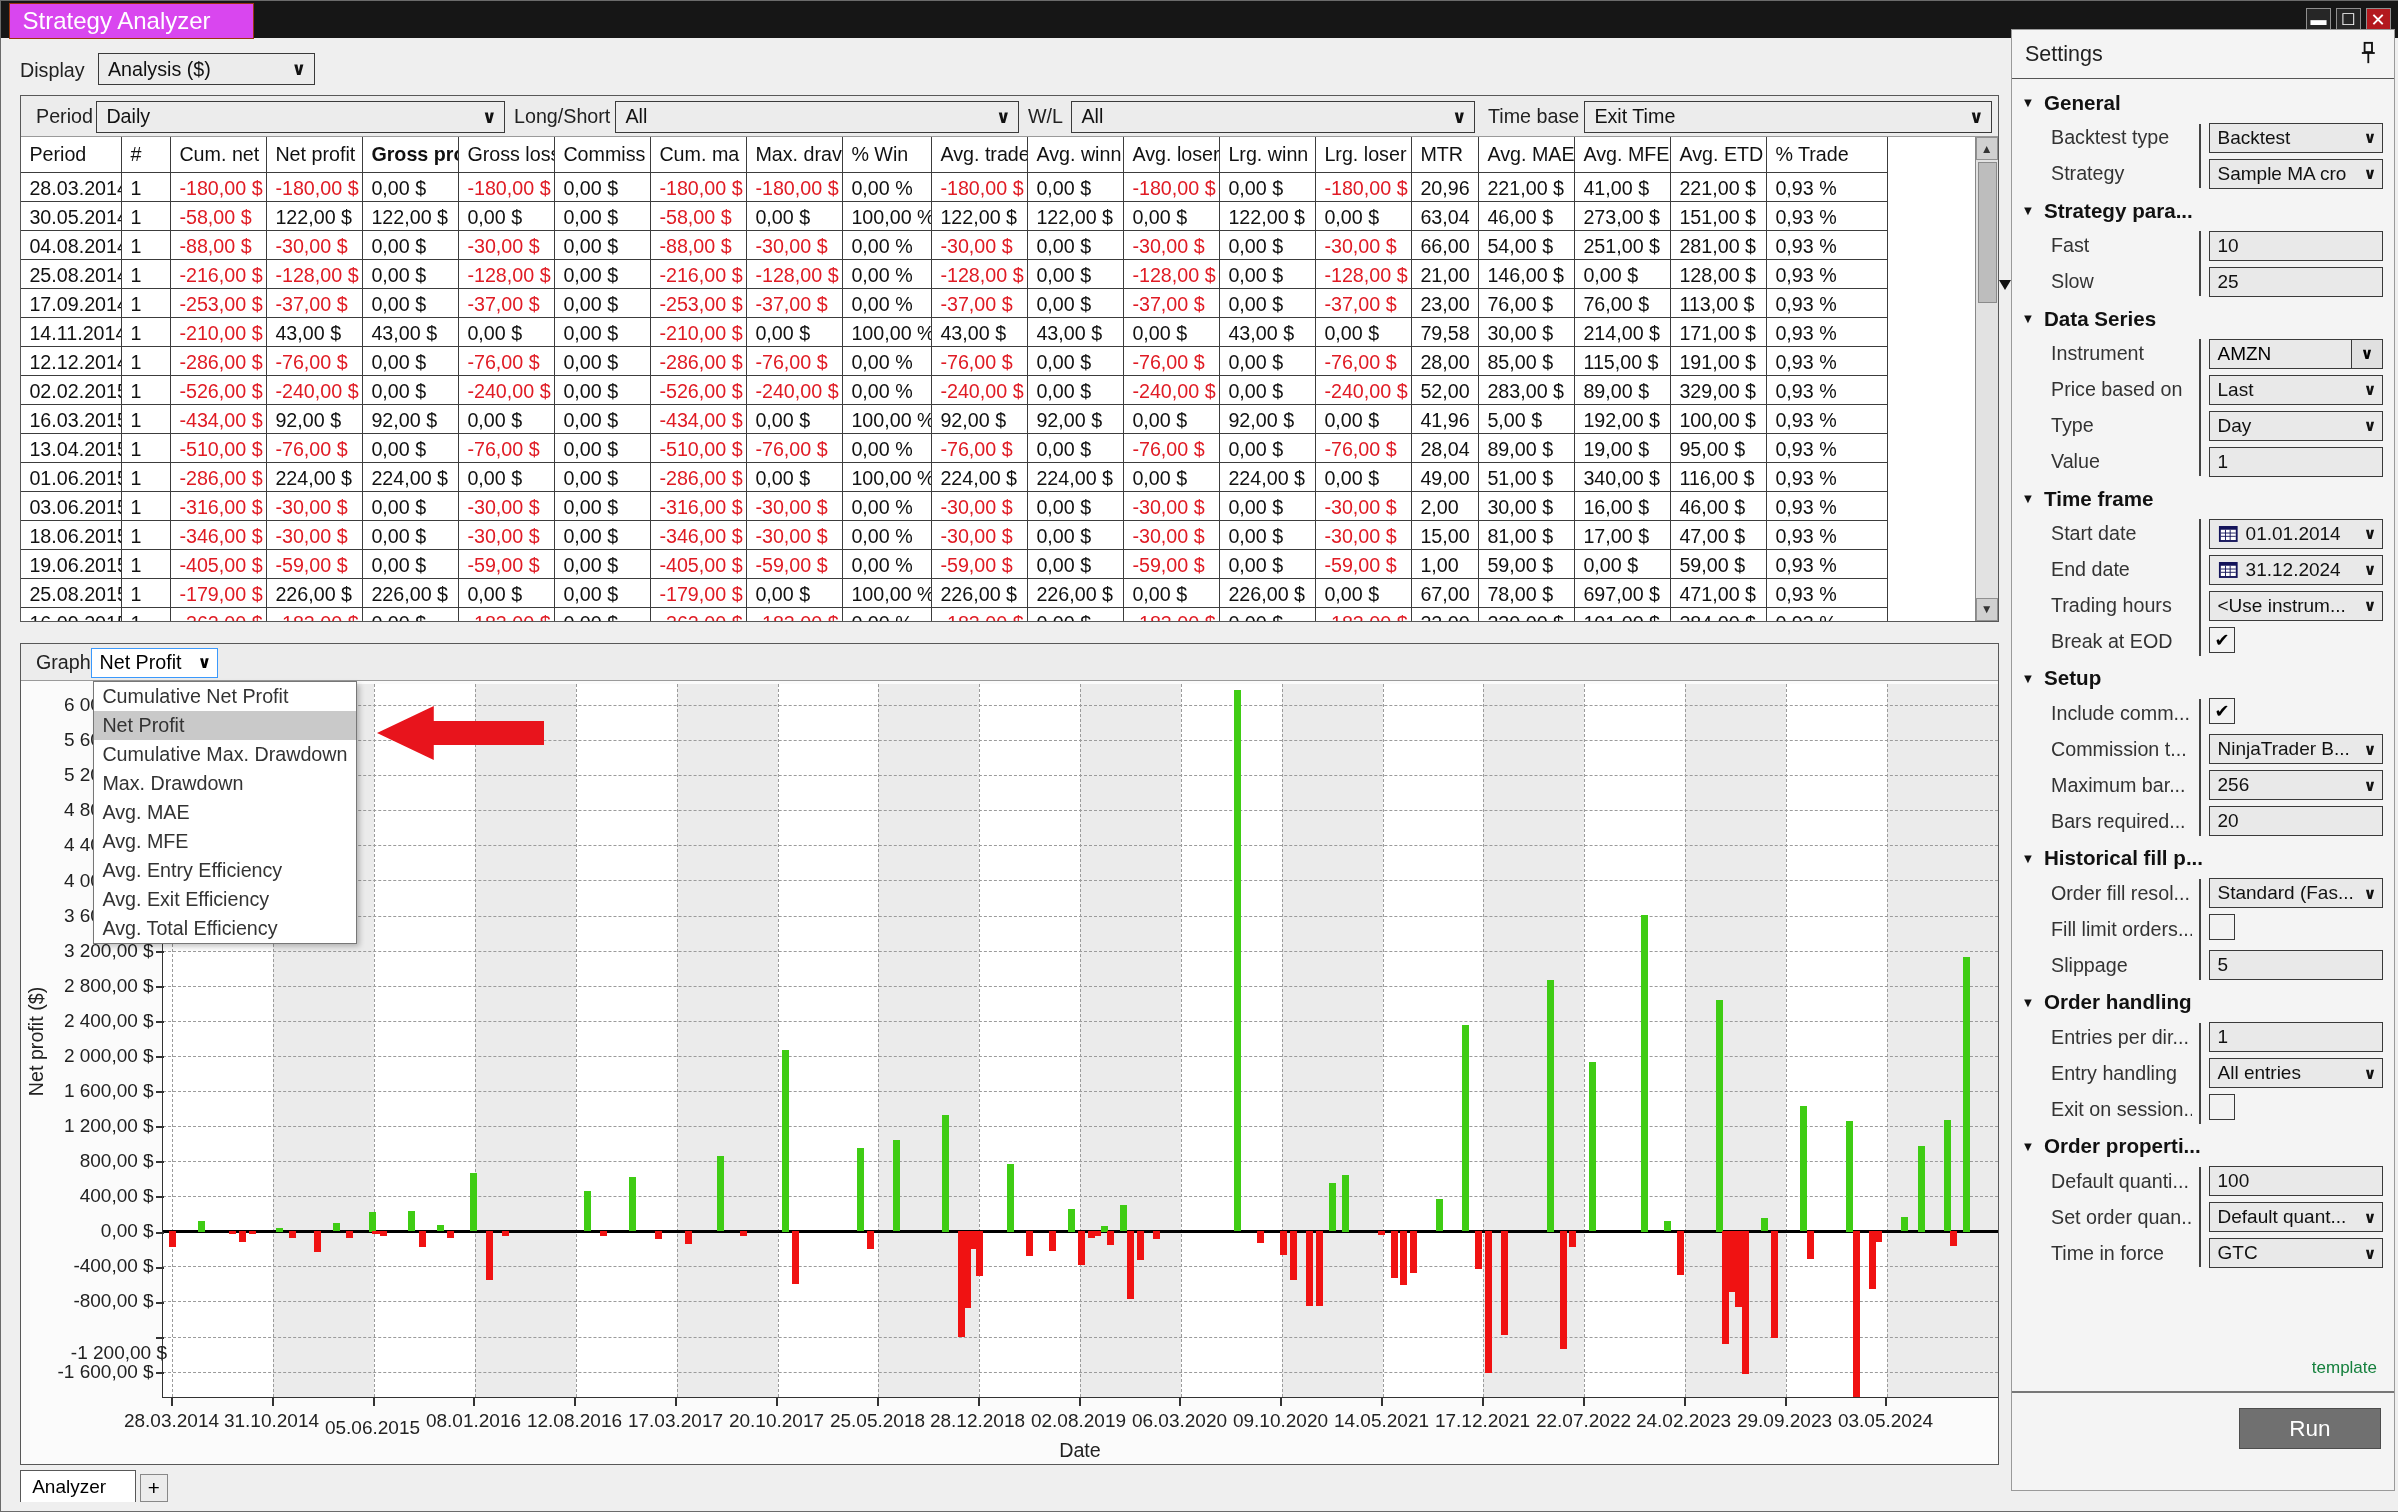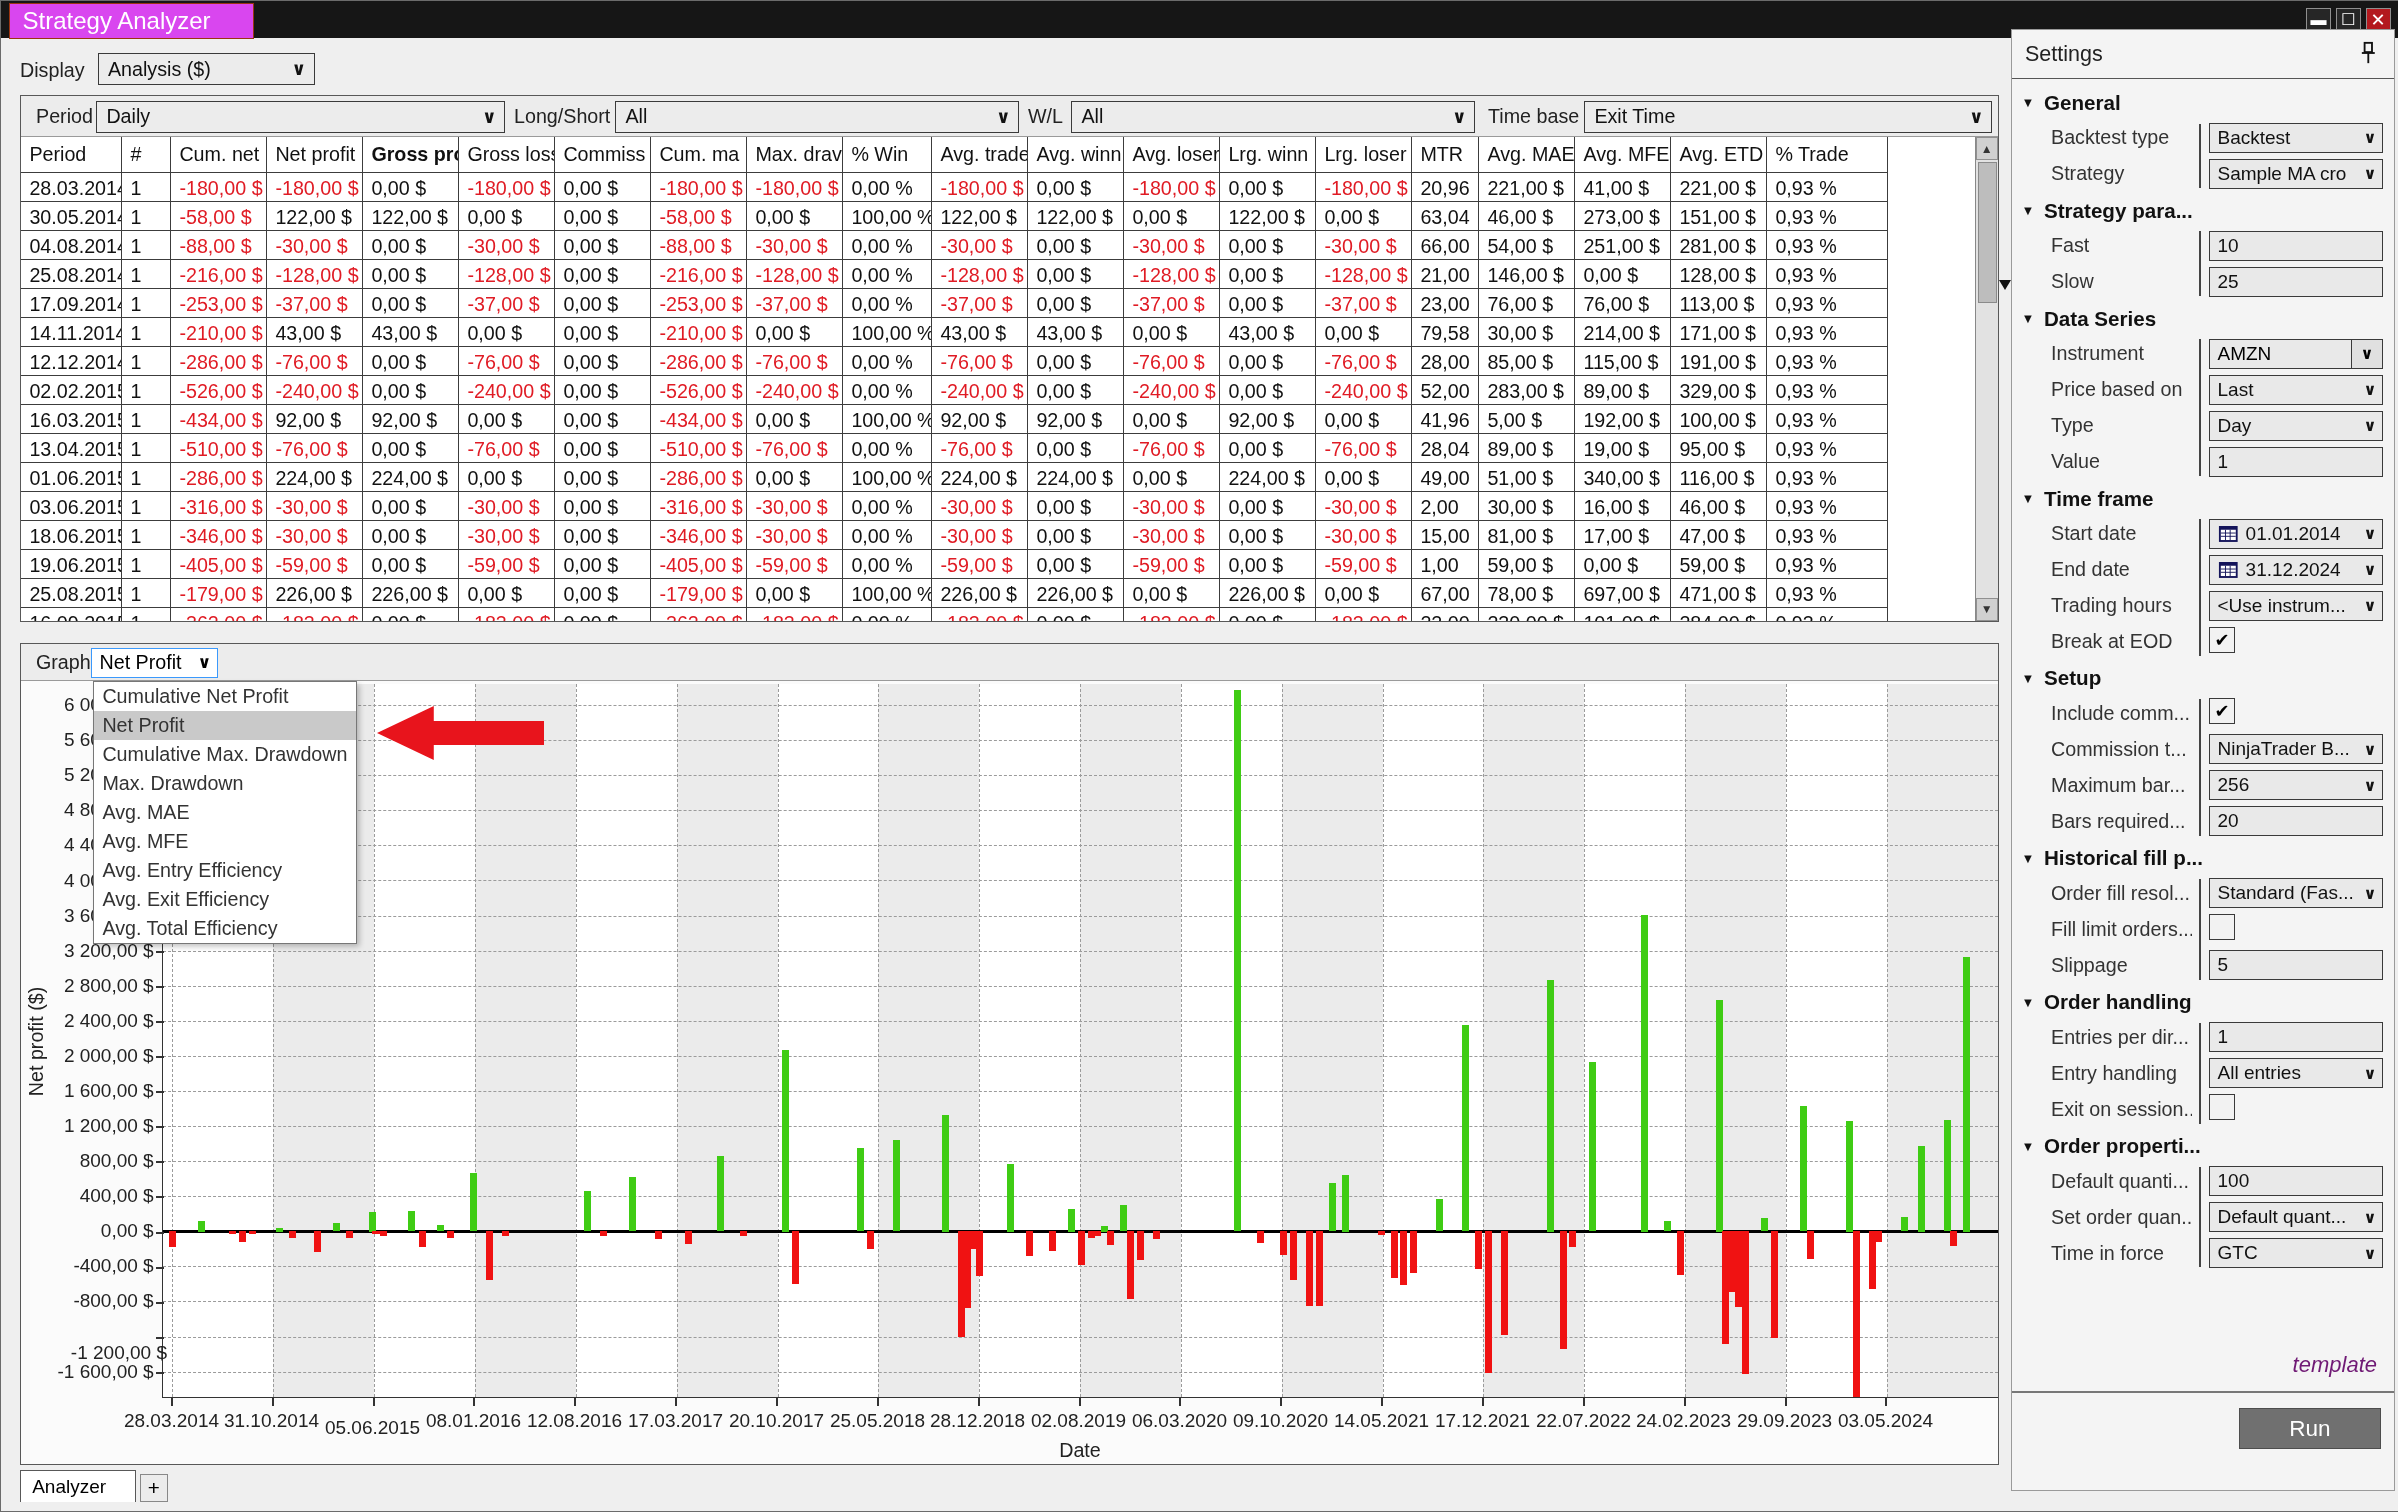"template" #template-link { color: #701a75 -> #15803d; font-size: 22px -> 17px; font-style: italic -> none }
